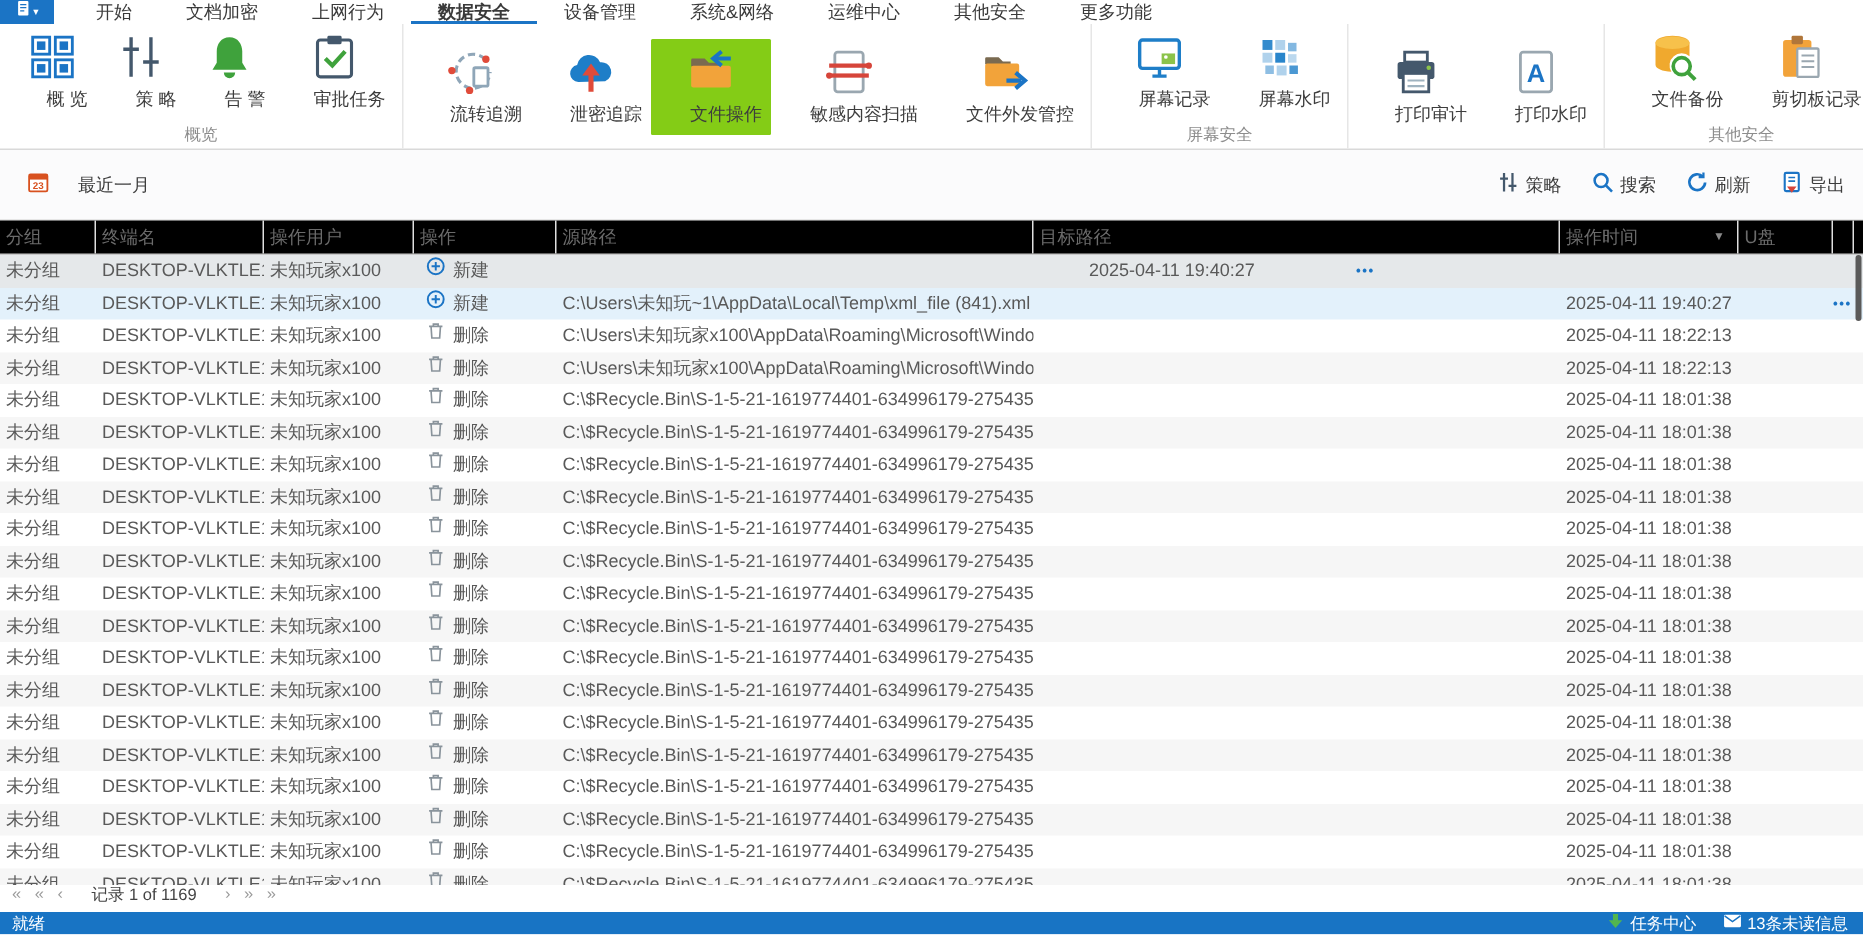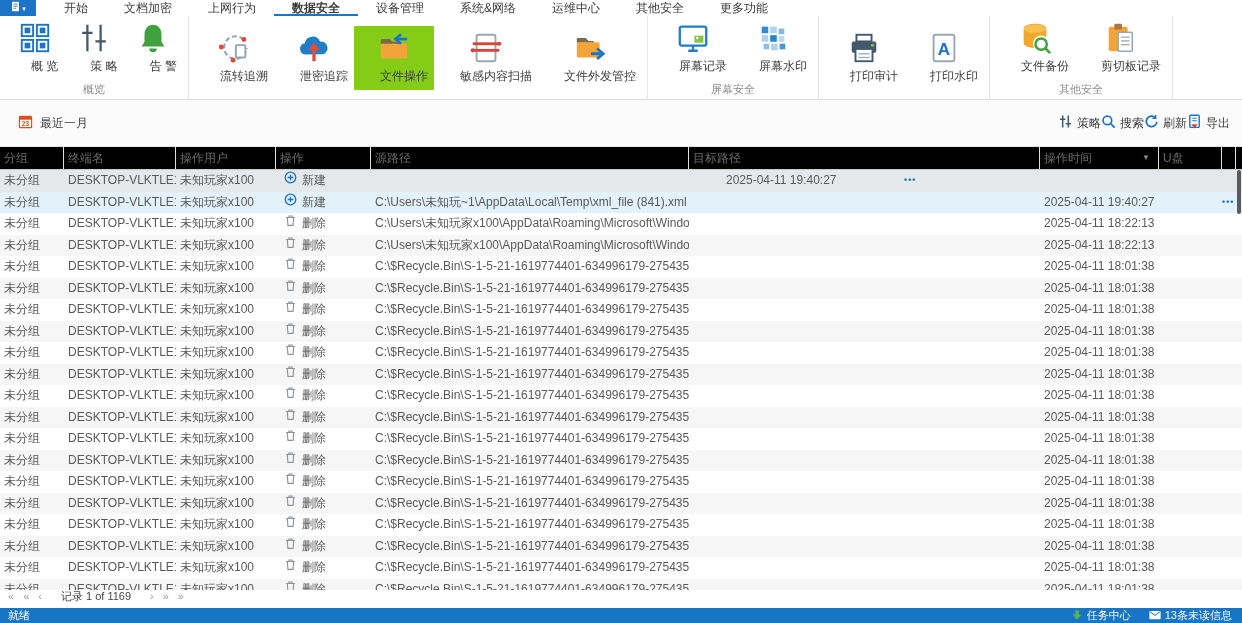"审批任务" div.rbtn { html: none -> <div> <span><svg> <rect></rect> <rect></rect> <path></path> </svg></span> <span>审批任务</span> </div> }
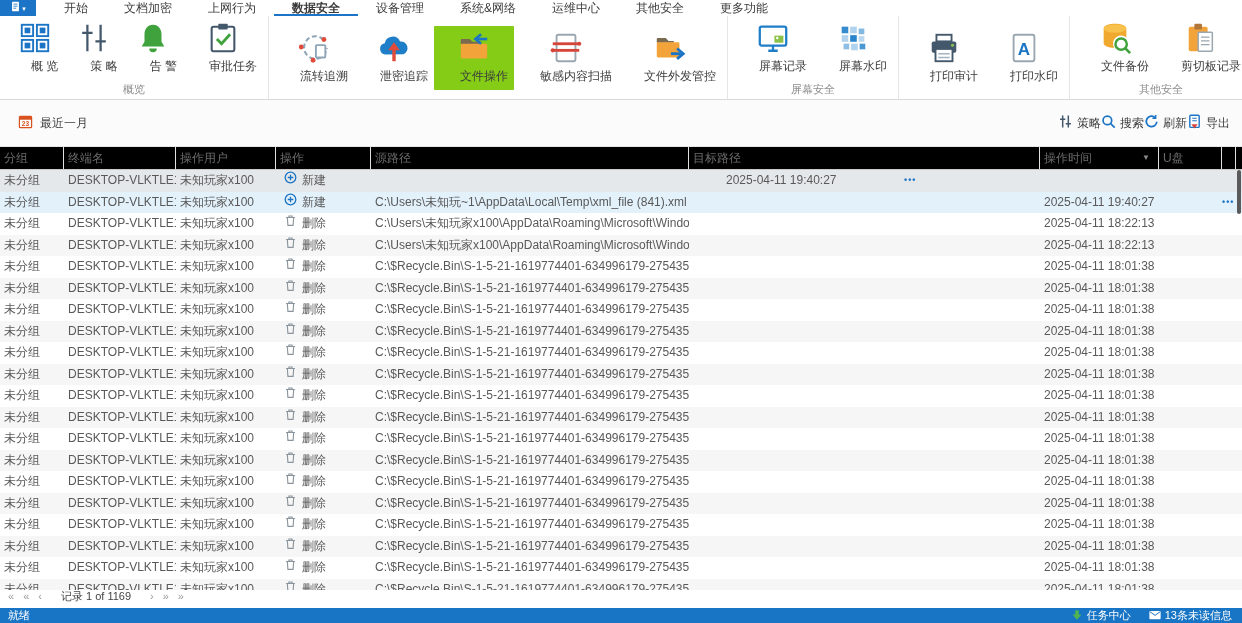"最近一月" .date-chip { gap: 7px -> 19px }
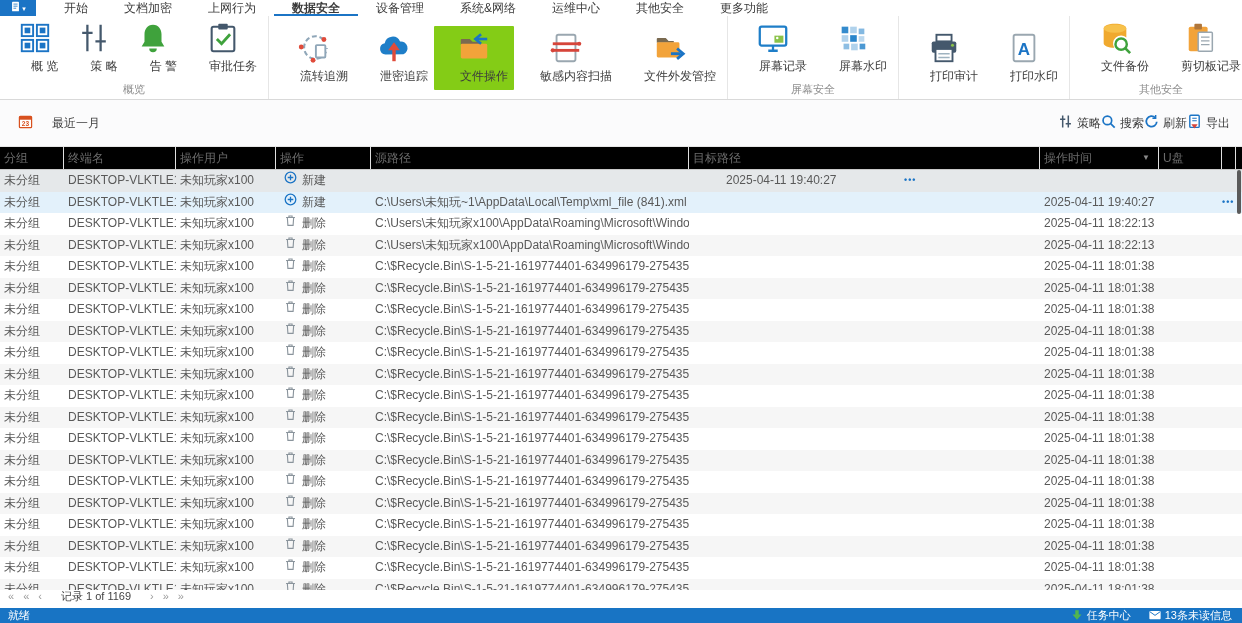"策略" .toolbar-right { gap: 0 -> 20px }
